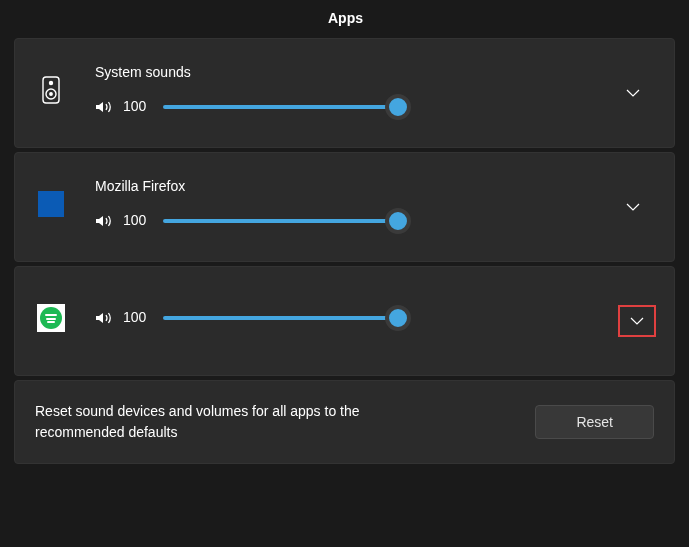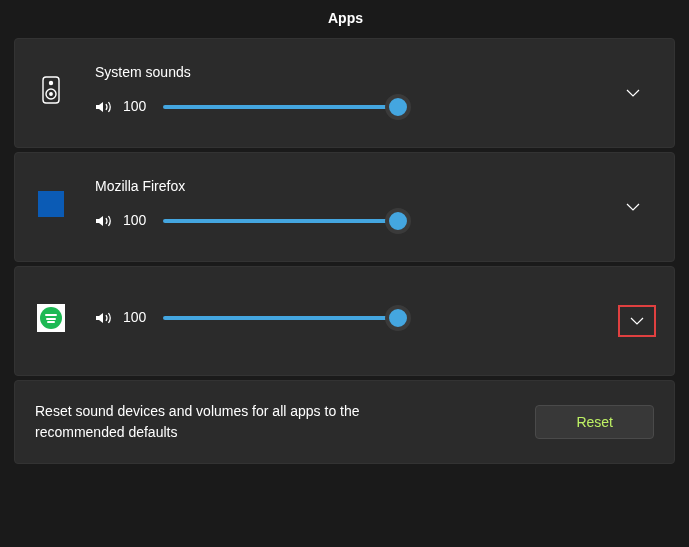"Reset" .reset-btn { color: #bef264 -> #e5e5e5 }
